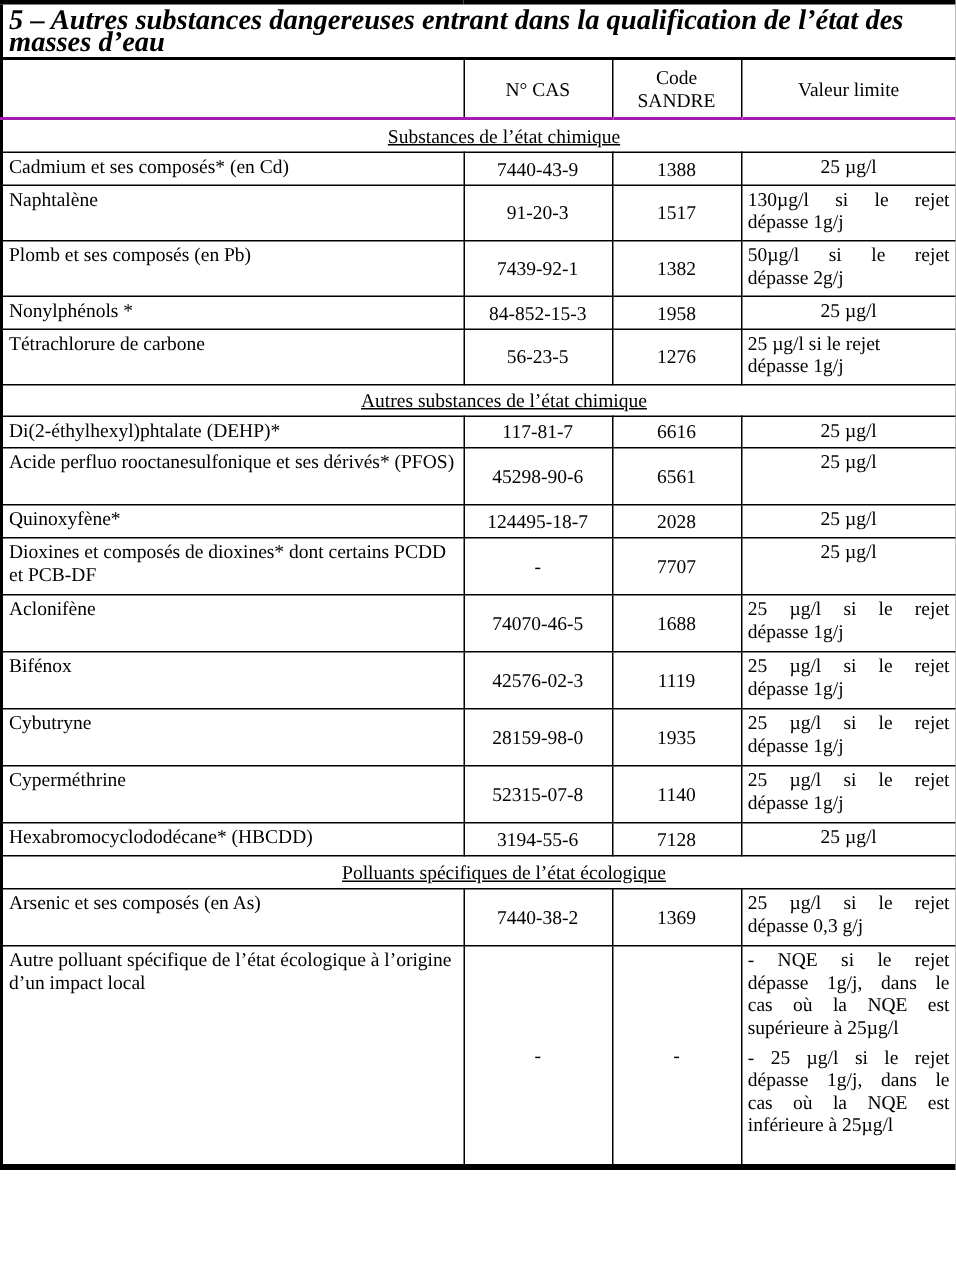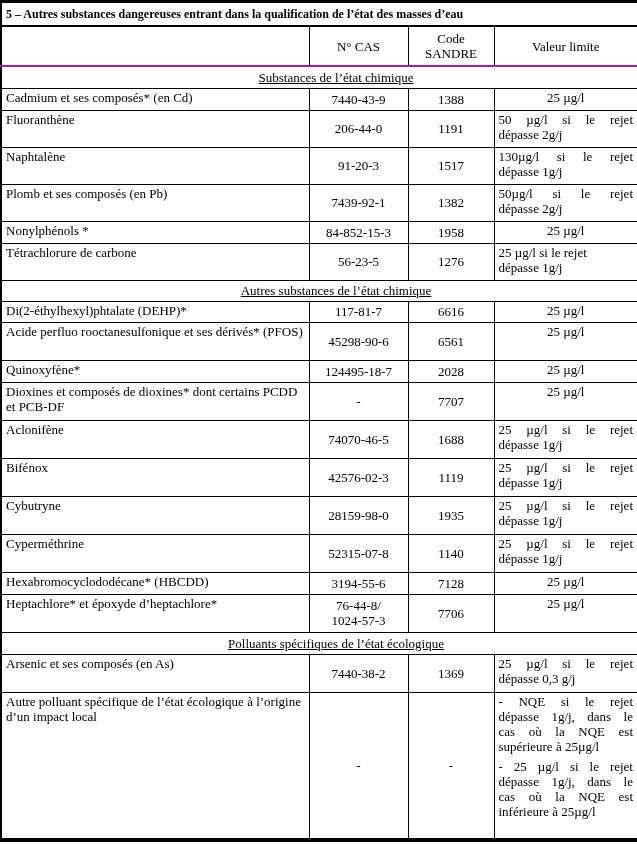"5 – Autres substances dangereuses" tr.title-row th { font-size: 12px -> 19px; font-style: none -> italic }
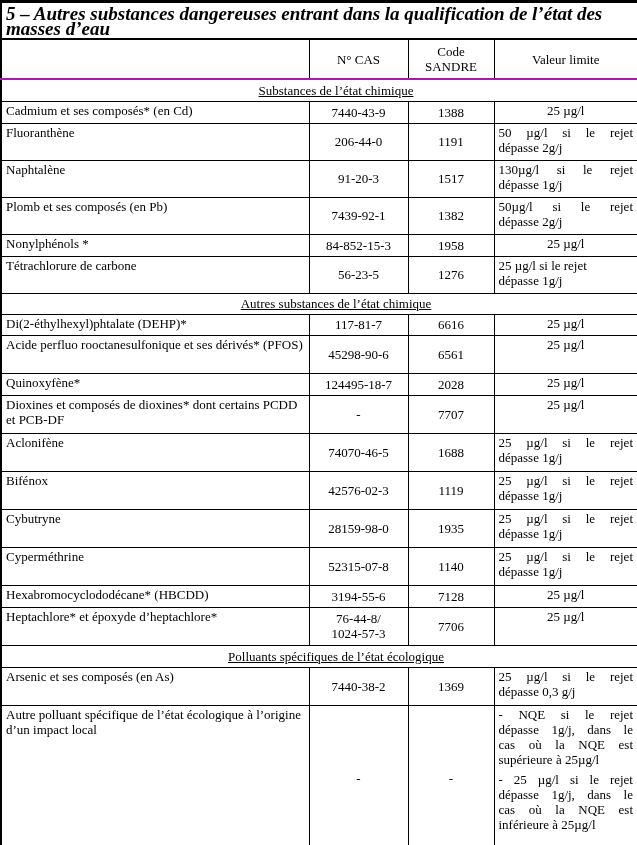"Fluoranthène" tr { html: <tr> <td>Fluoranthène</td> <td> <div>206-44-0</div> </td> <td>1191</td> <td> <div>50 µg/l si le rejet</div> <div>dépasse 2g/j</div> </td> </tr> -> none }
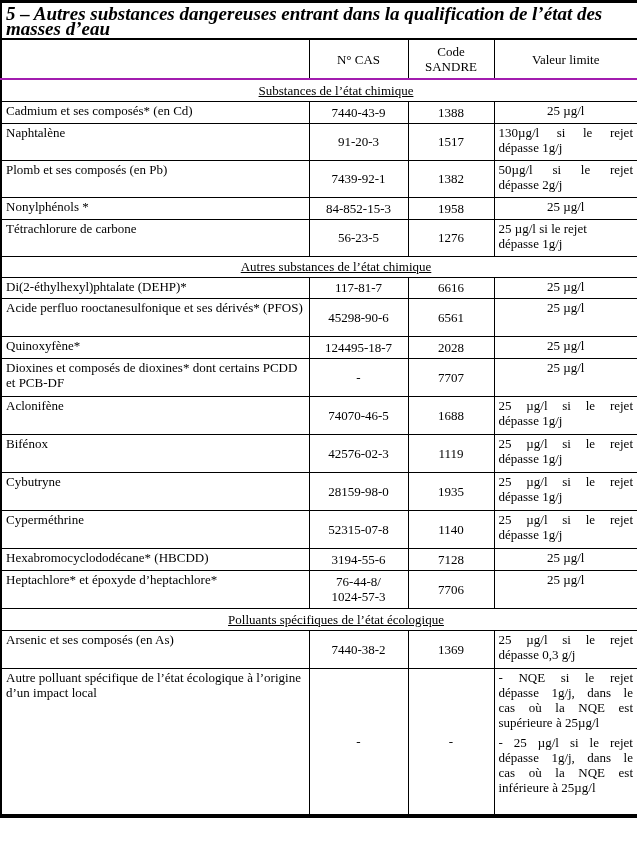"Heptachlore* et époxyde d’heptachlore*" tr { html: <tr> <td>Heptachlore* et époxyde d’heptachlore*</td> <td> <div>76-44-8/</div> <div>1024-57-3</div> </td> <td>7706</td> <td> <div>25 µg/l</div> </td> </tr> -> none }
